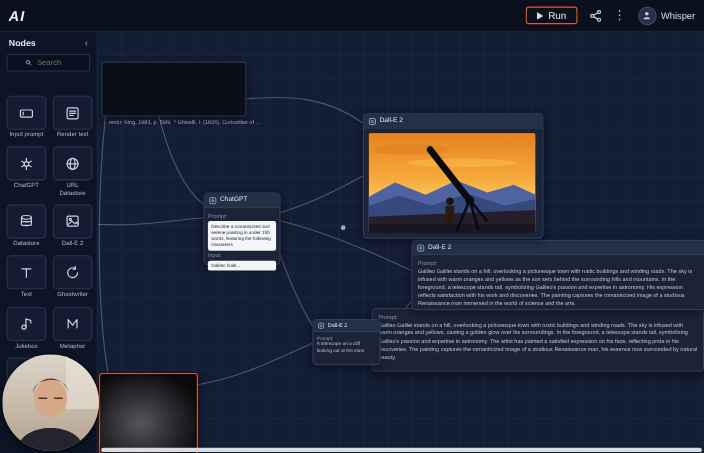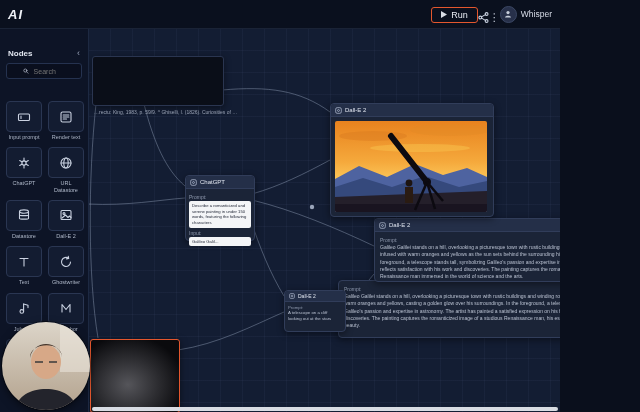"AI" .app { width: 560px -> 640px }
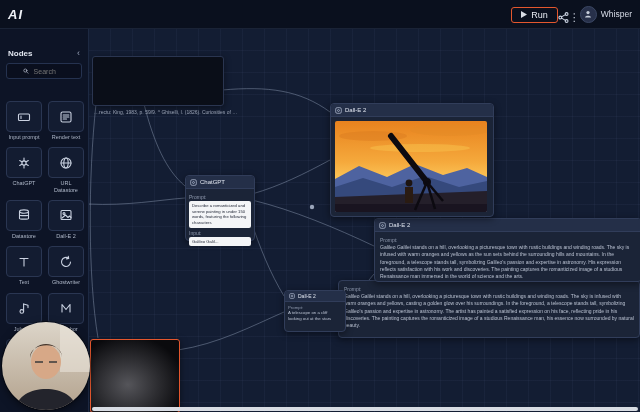"Run" .topbar-right { align-items: flex-end -> center; gap: none -> 11px }
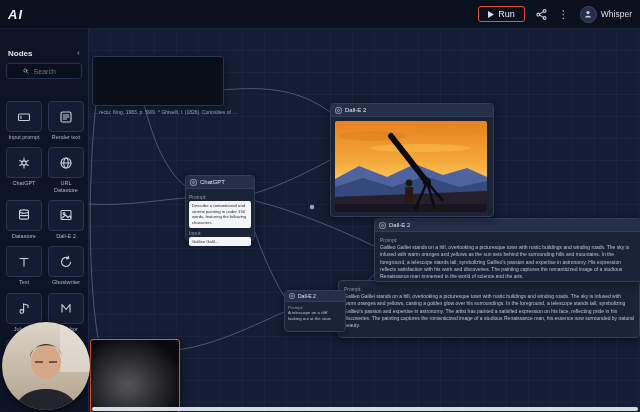"Nodes" .sb-head { padding: 20px 8px 4px -> 6px 8px 4px }
